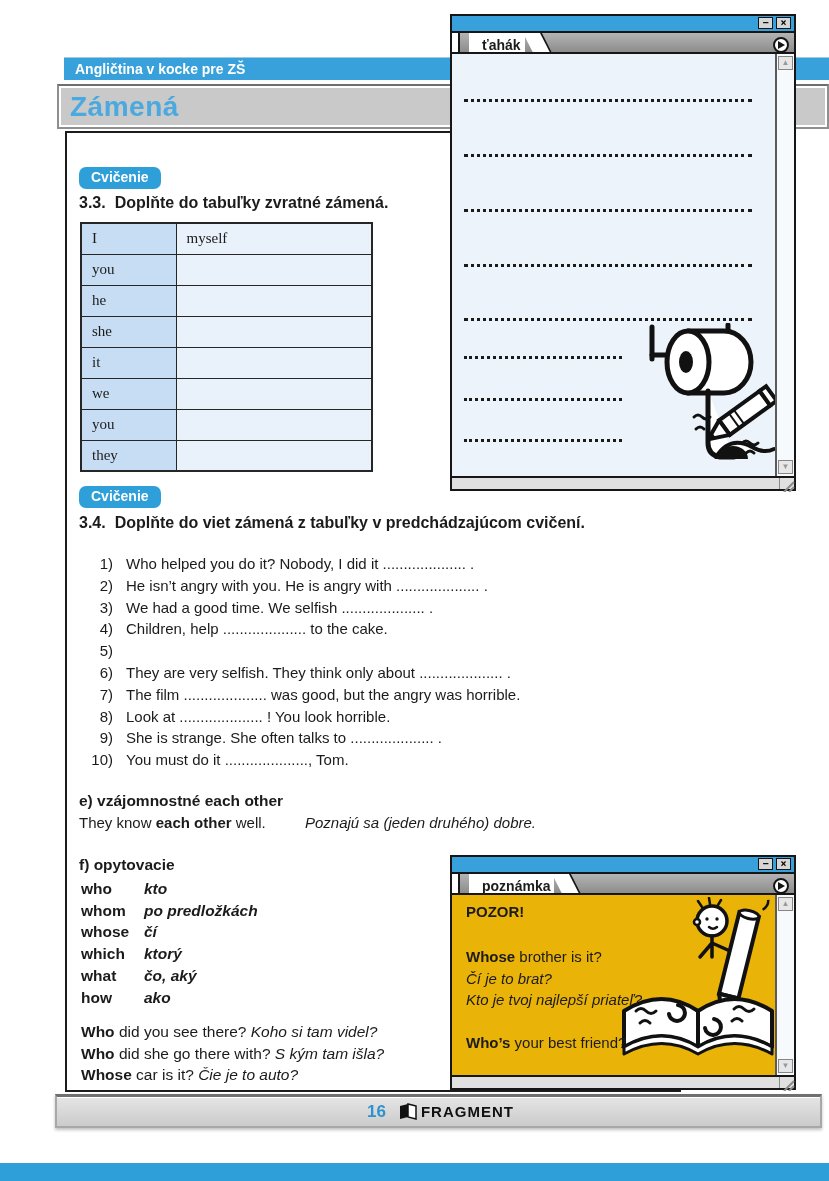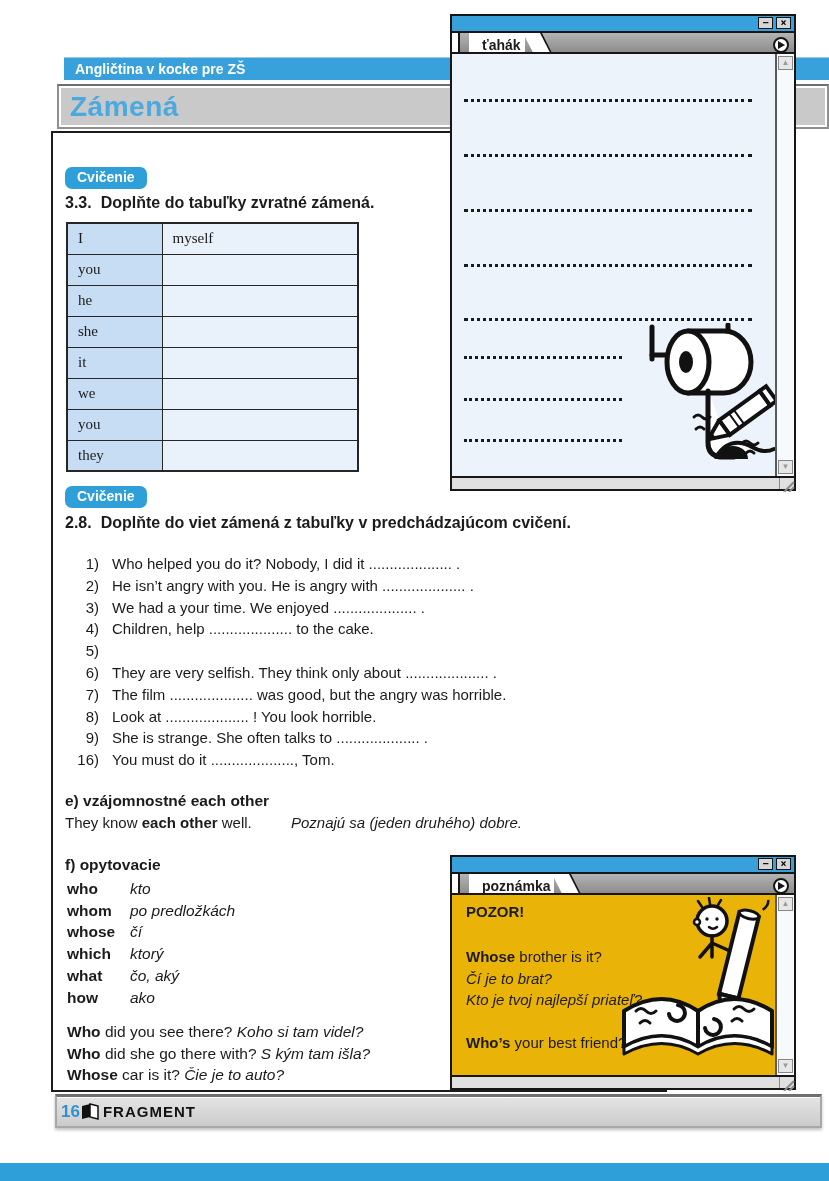"Cvičenie" .content-box { left: 51px -> 65px }
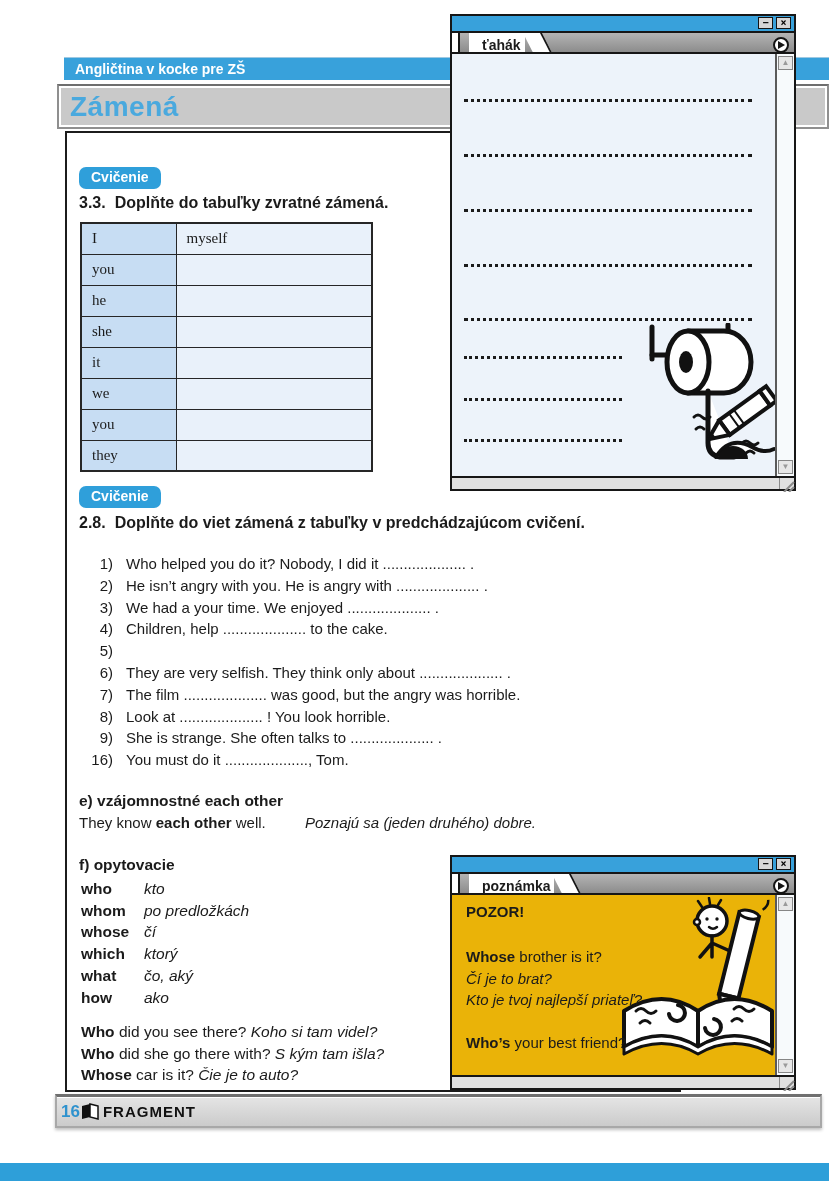"2.8." span { text: 2.8 -> 3.4 }
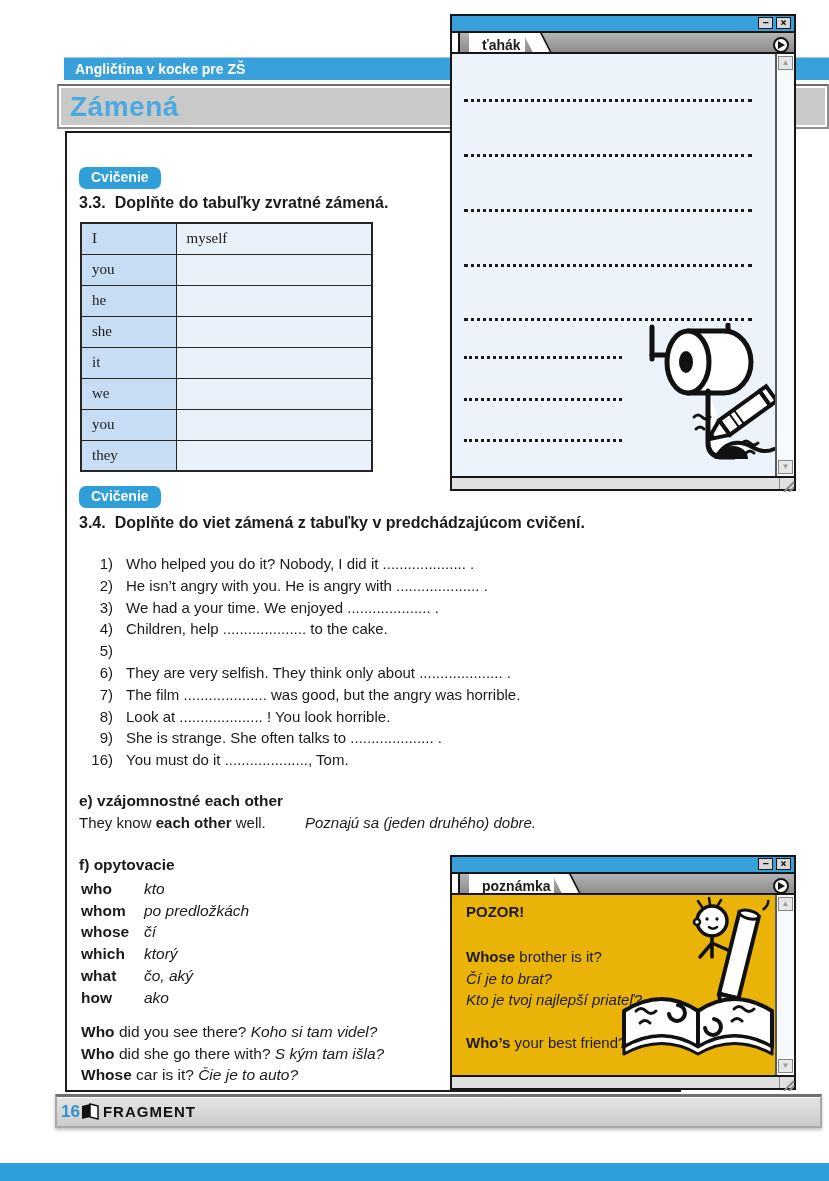"We had a your time." span { text: your time. We enjoyed -> good time. We selfish }
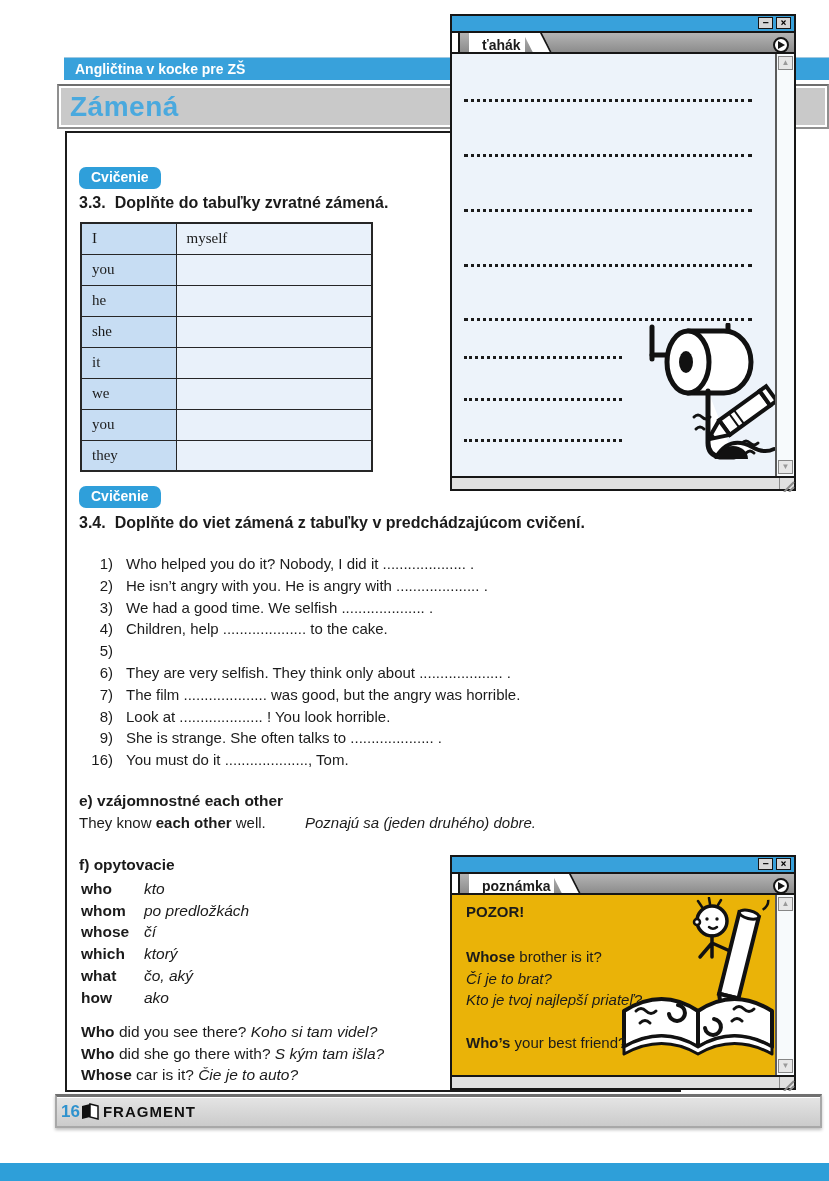"16)" span.num { text: 16 -> 10 }
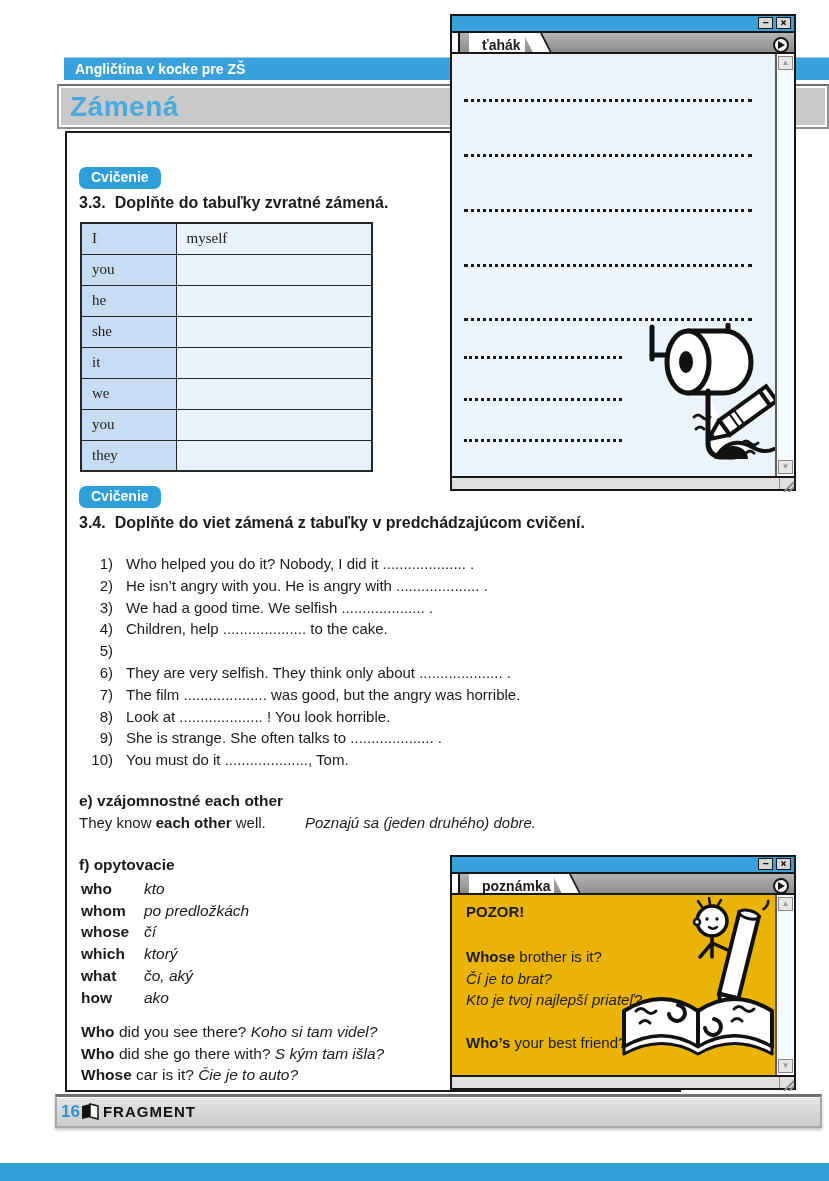"kto" .pairs .m { font-weight: none -> bold }
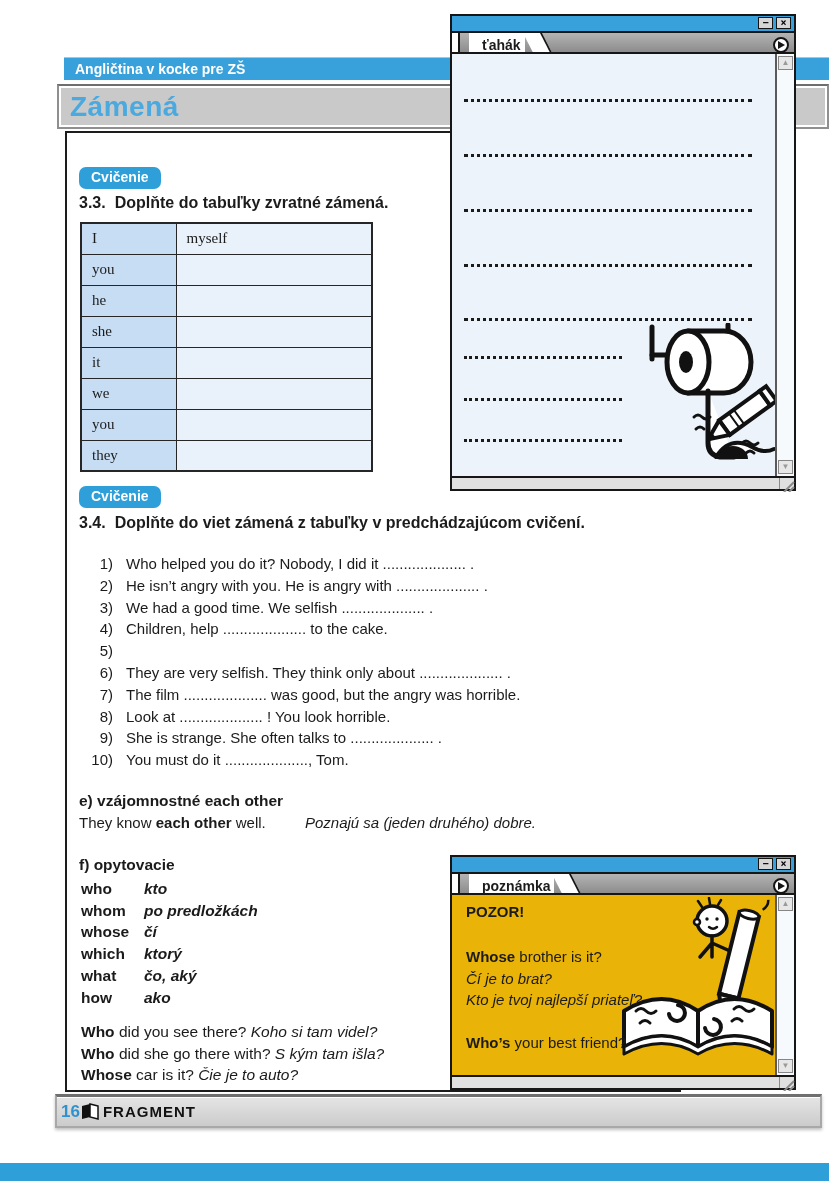"16" .footer-bar { gap: none -> 12px; justify-content: none -> center }
